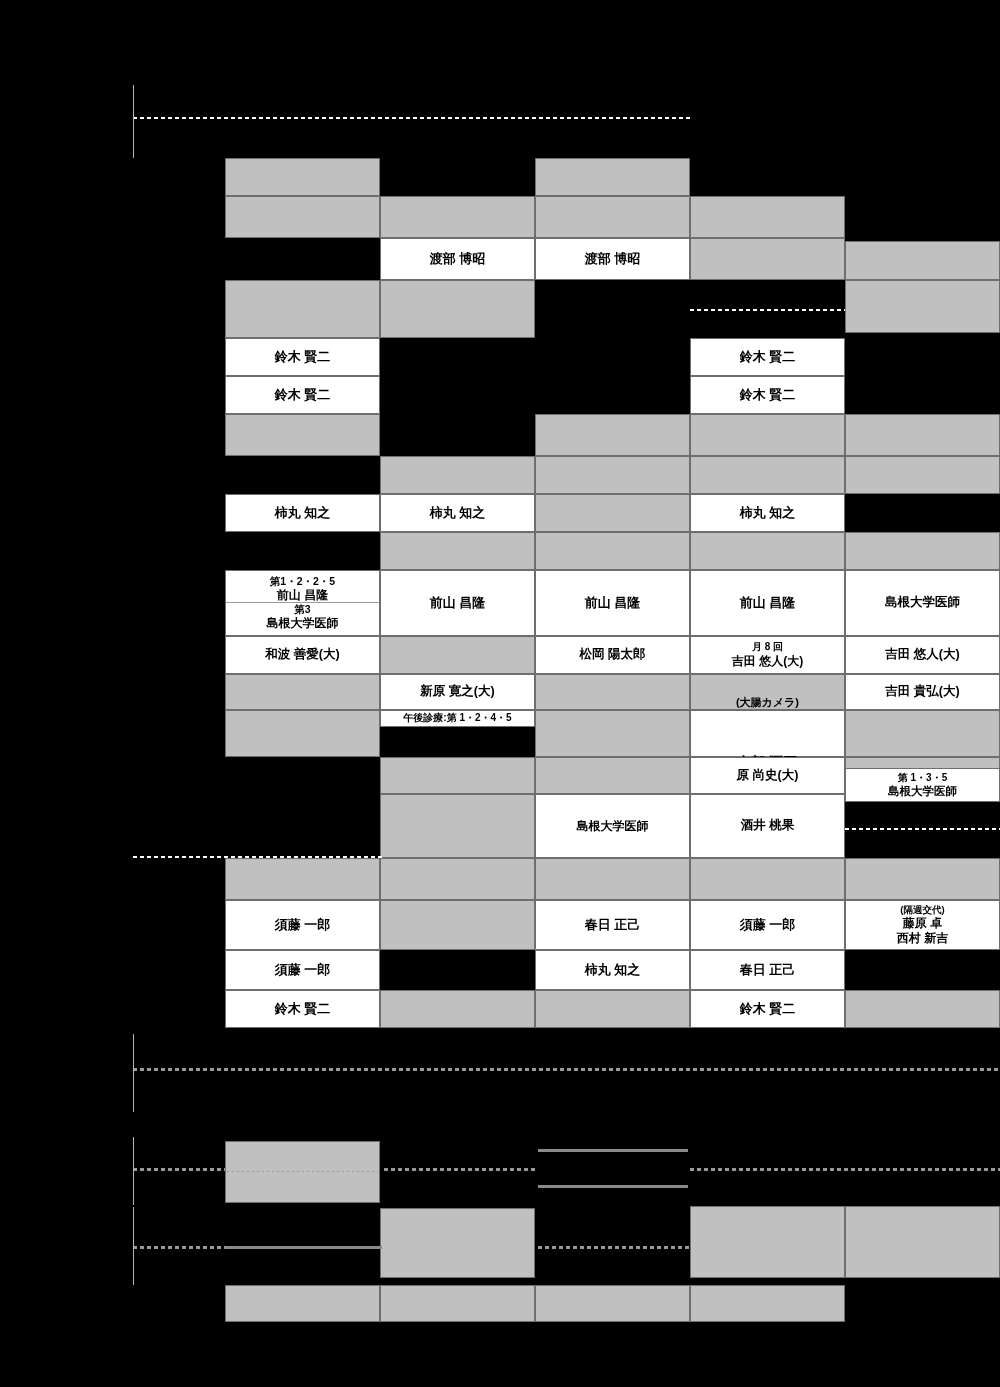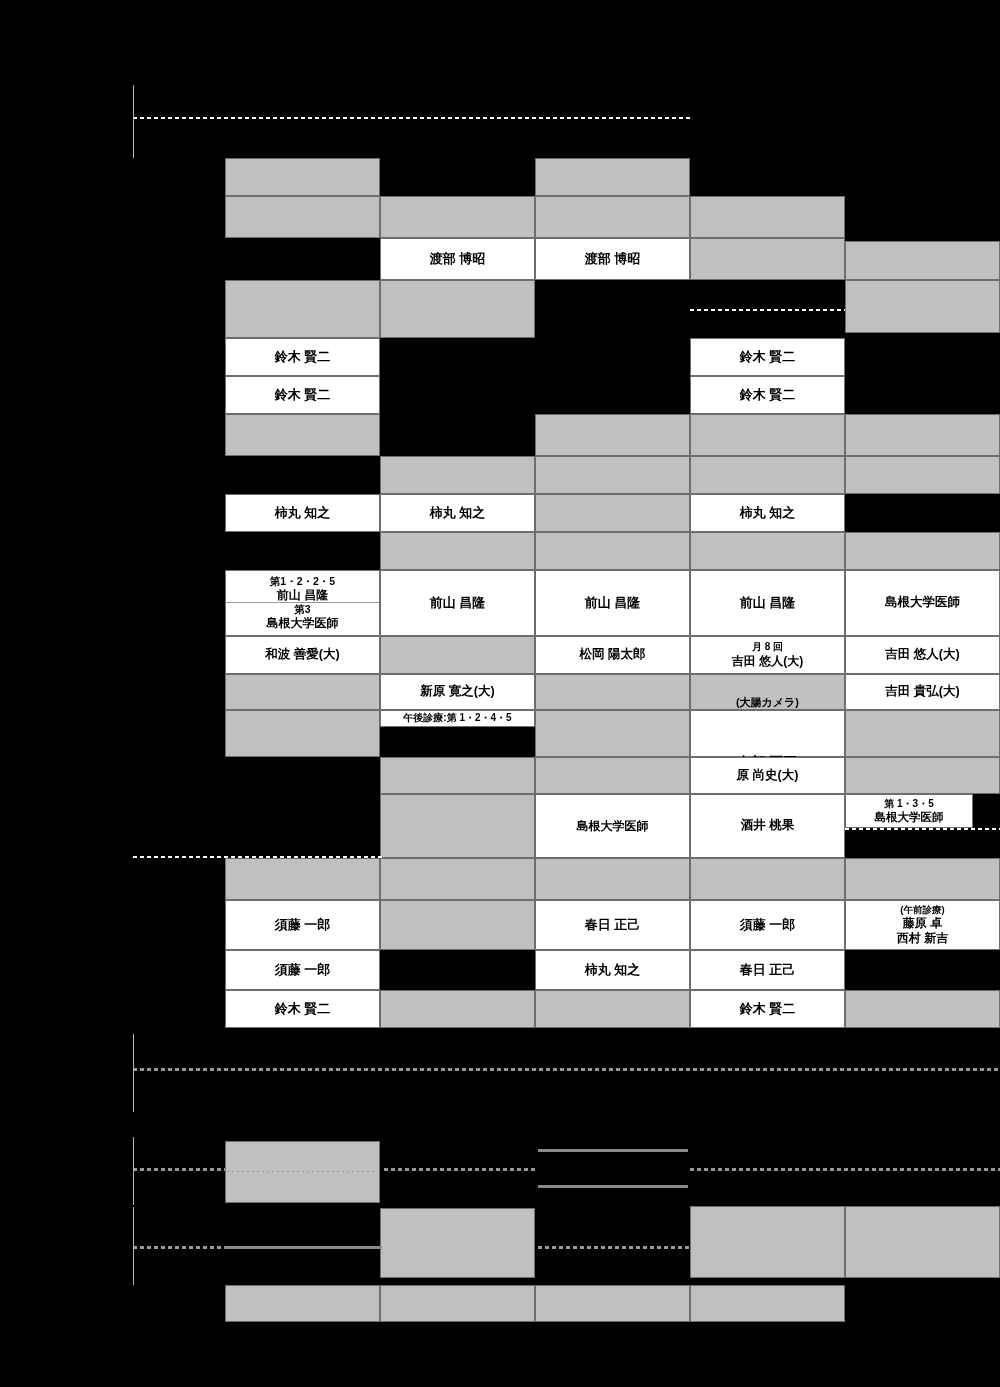"第 1・3・5" div.cell { top: 794px -> 768px; width: 128px -> 155px }
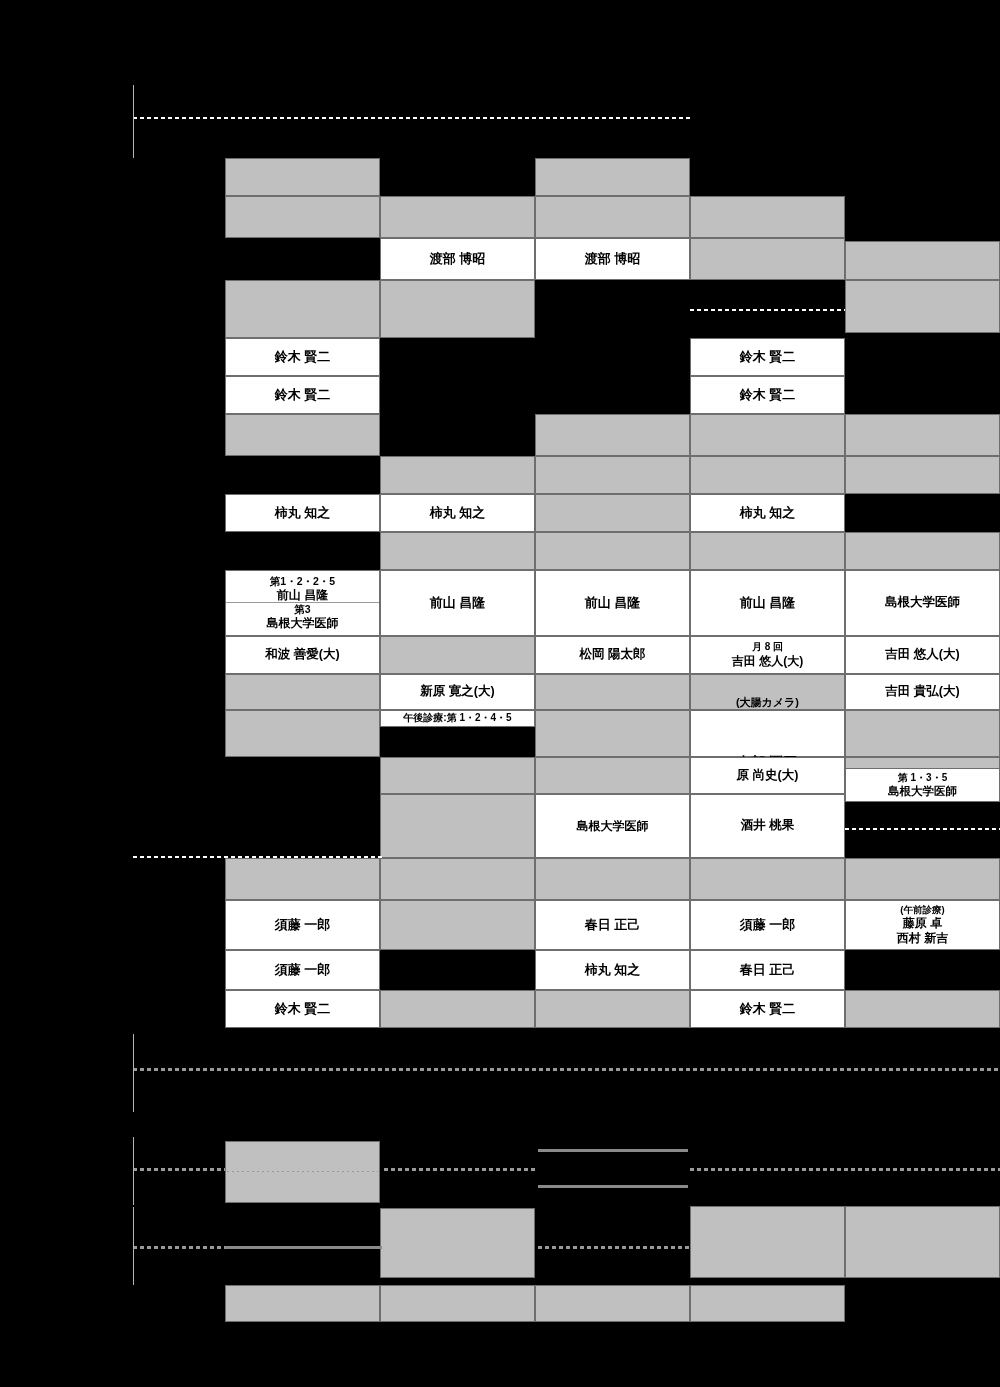"(午前診療)" div { text: 午前診療 -> 隔週交代 }
